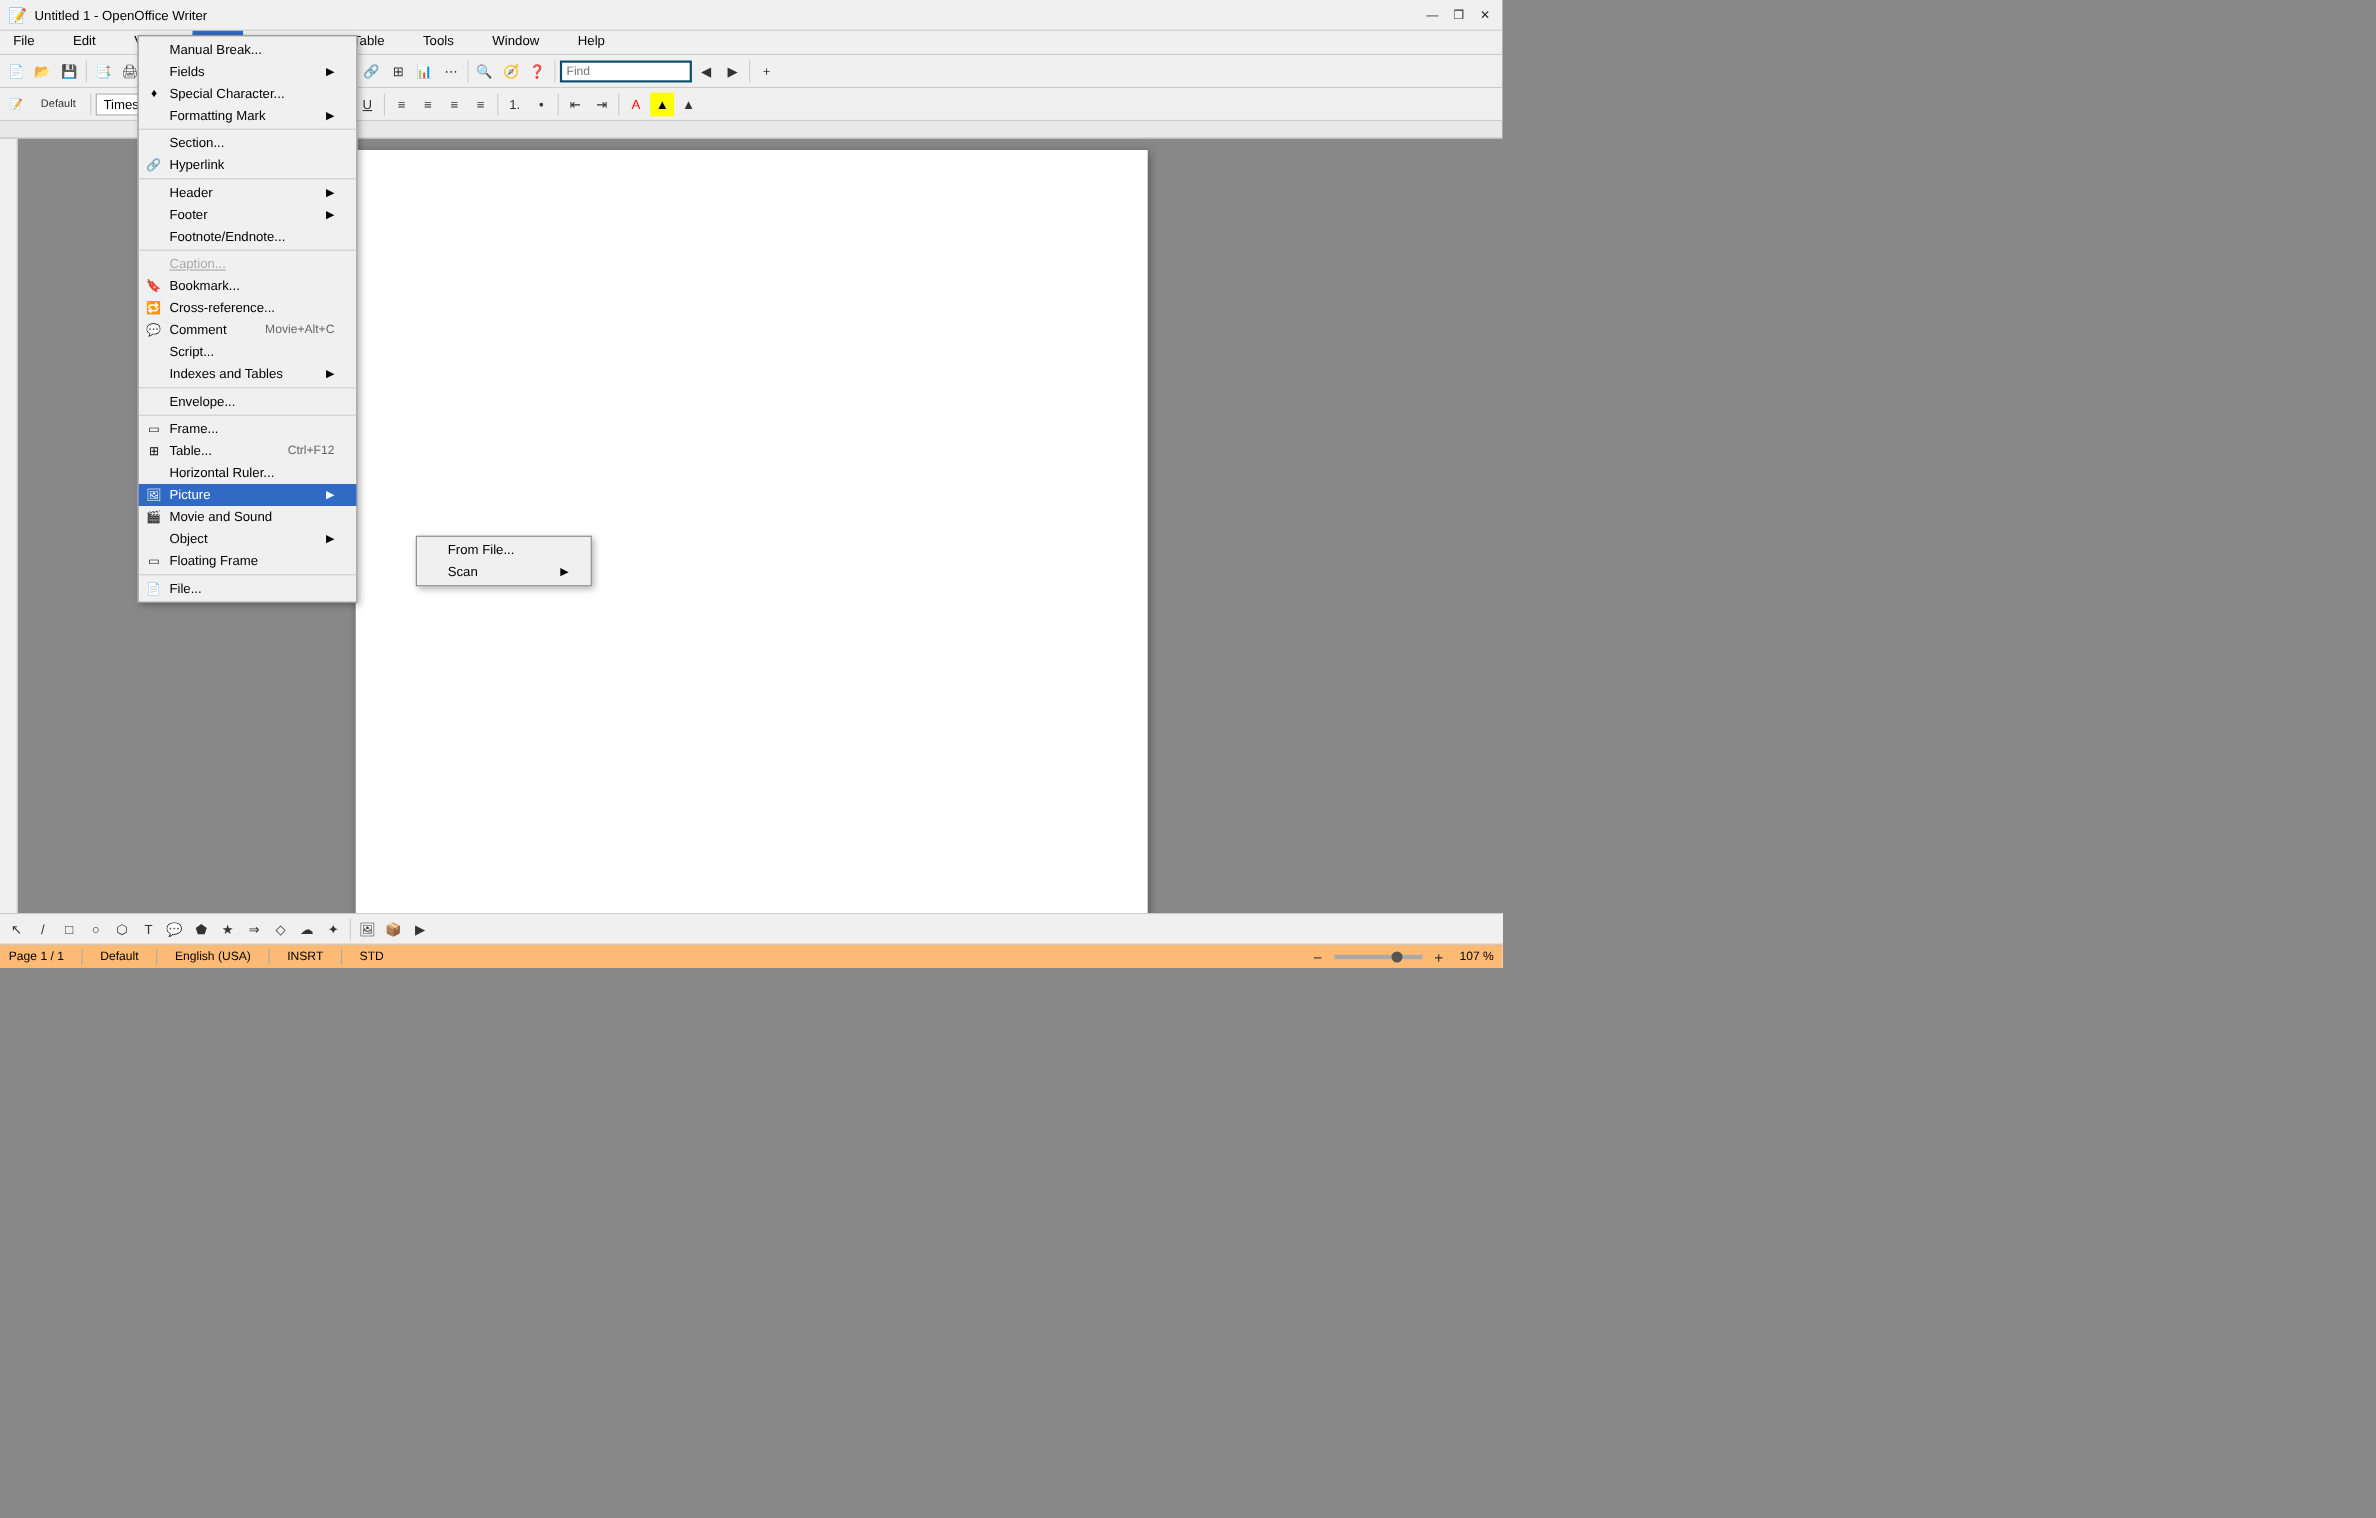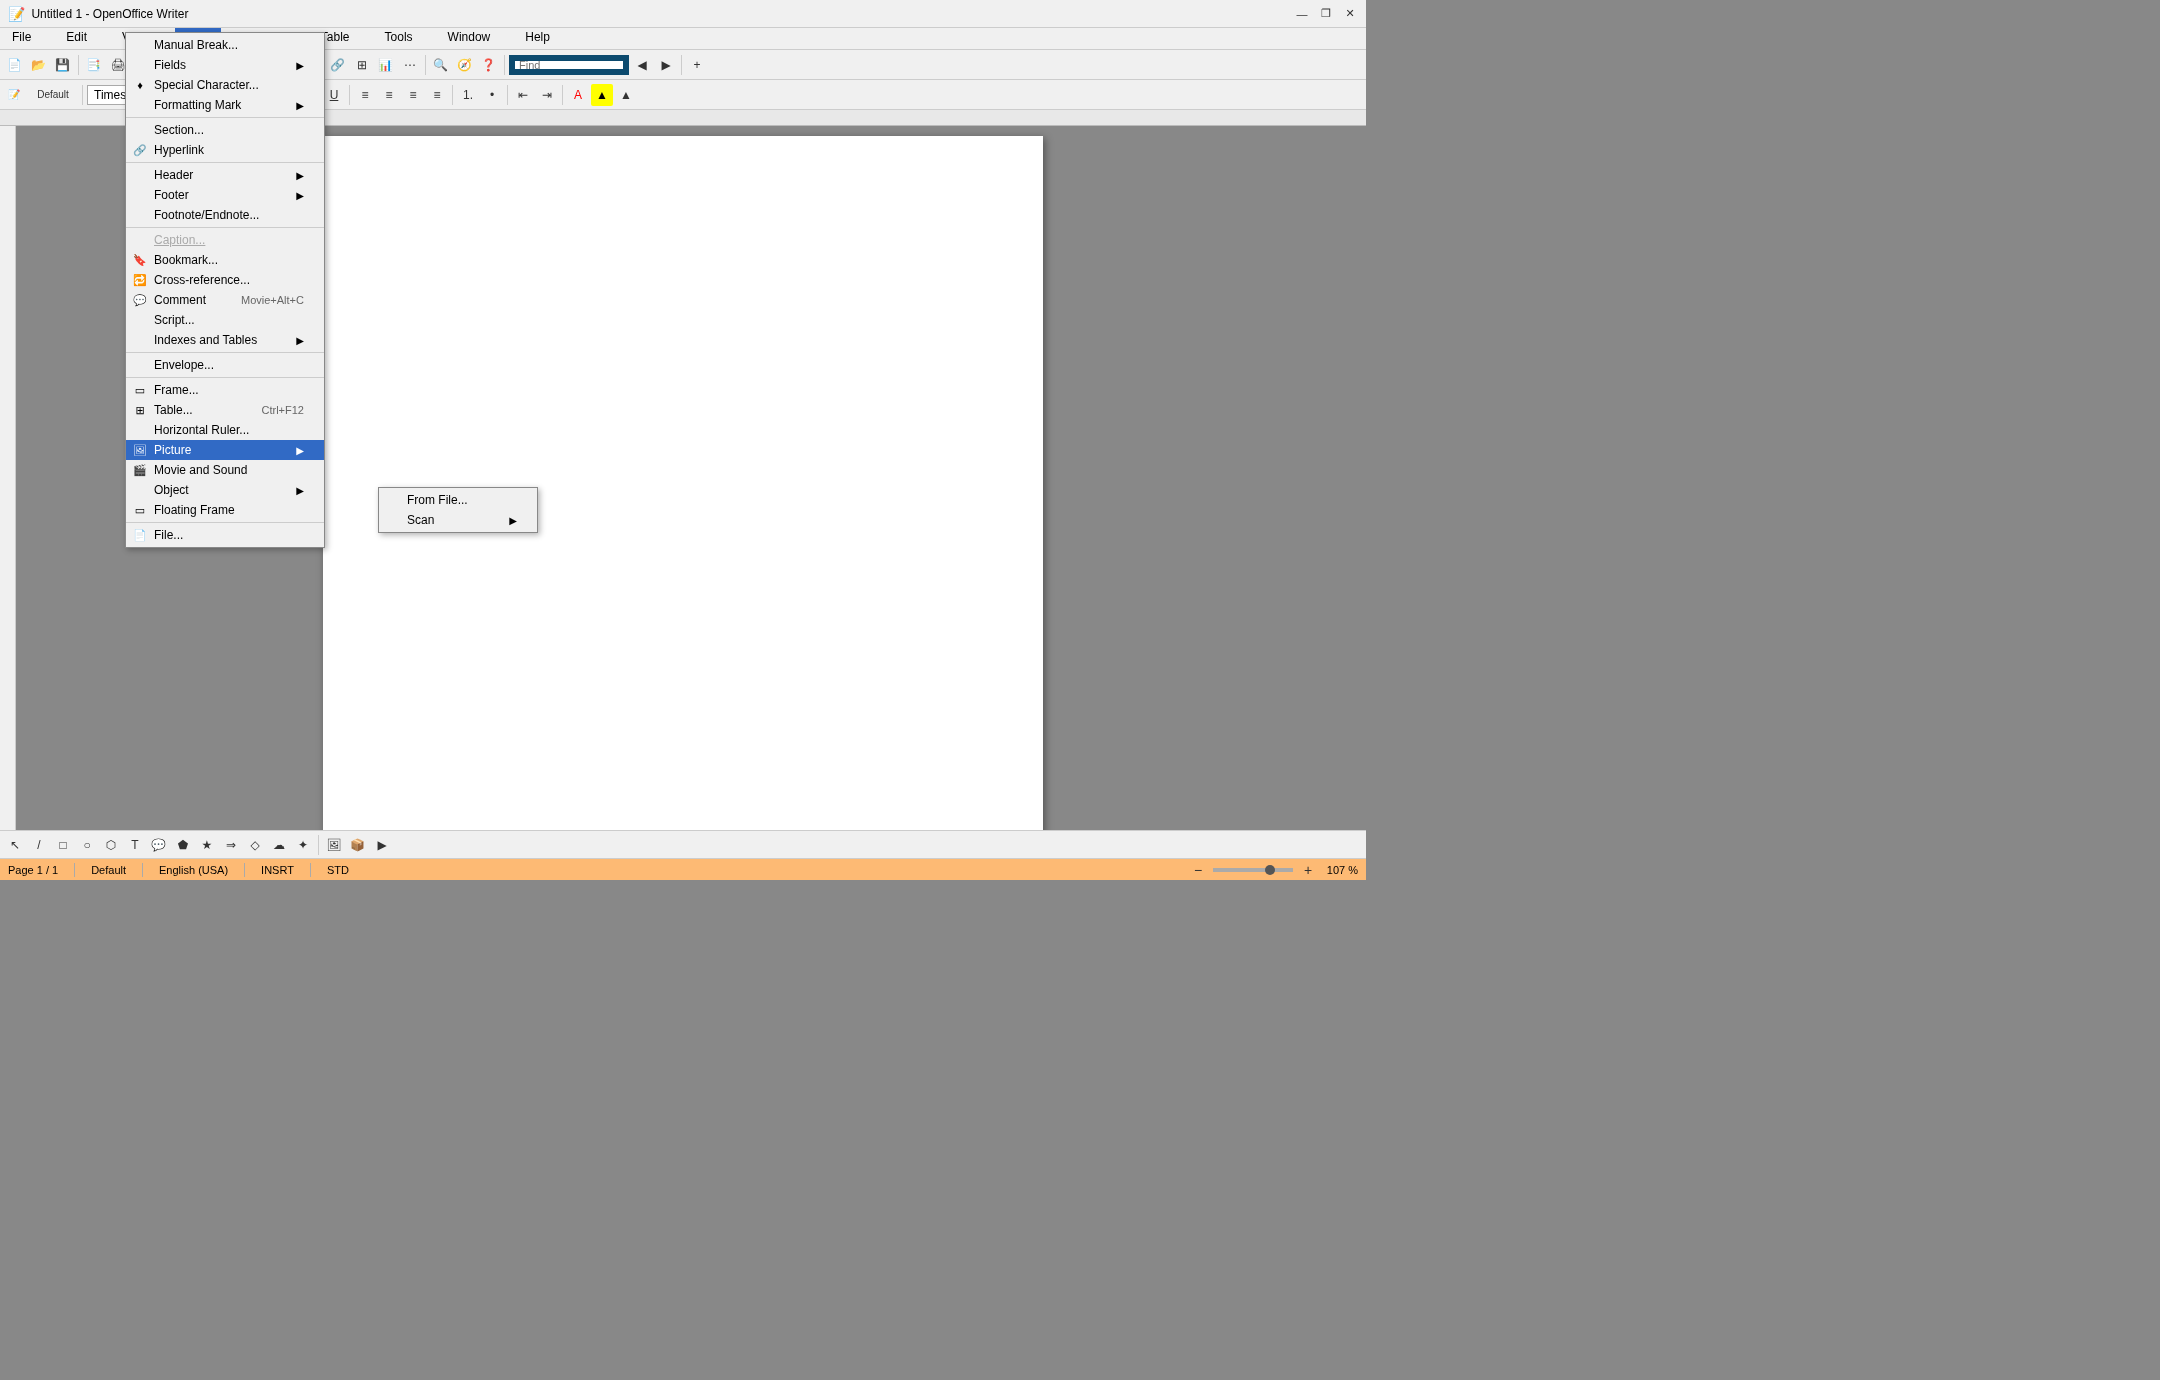"Find" .find-box { border: 6px solid #0c4a6e -> 2px solid #0c4a6e }
